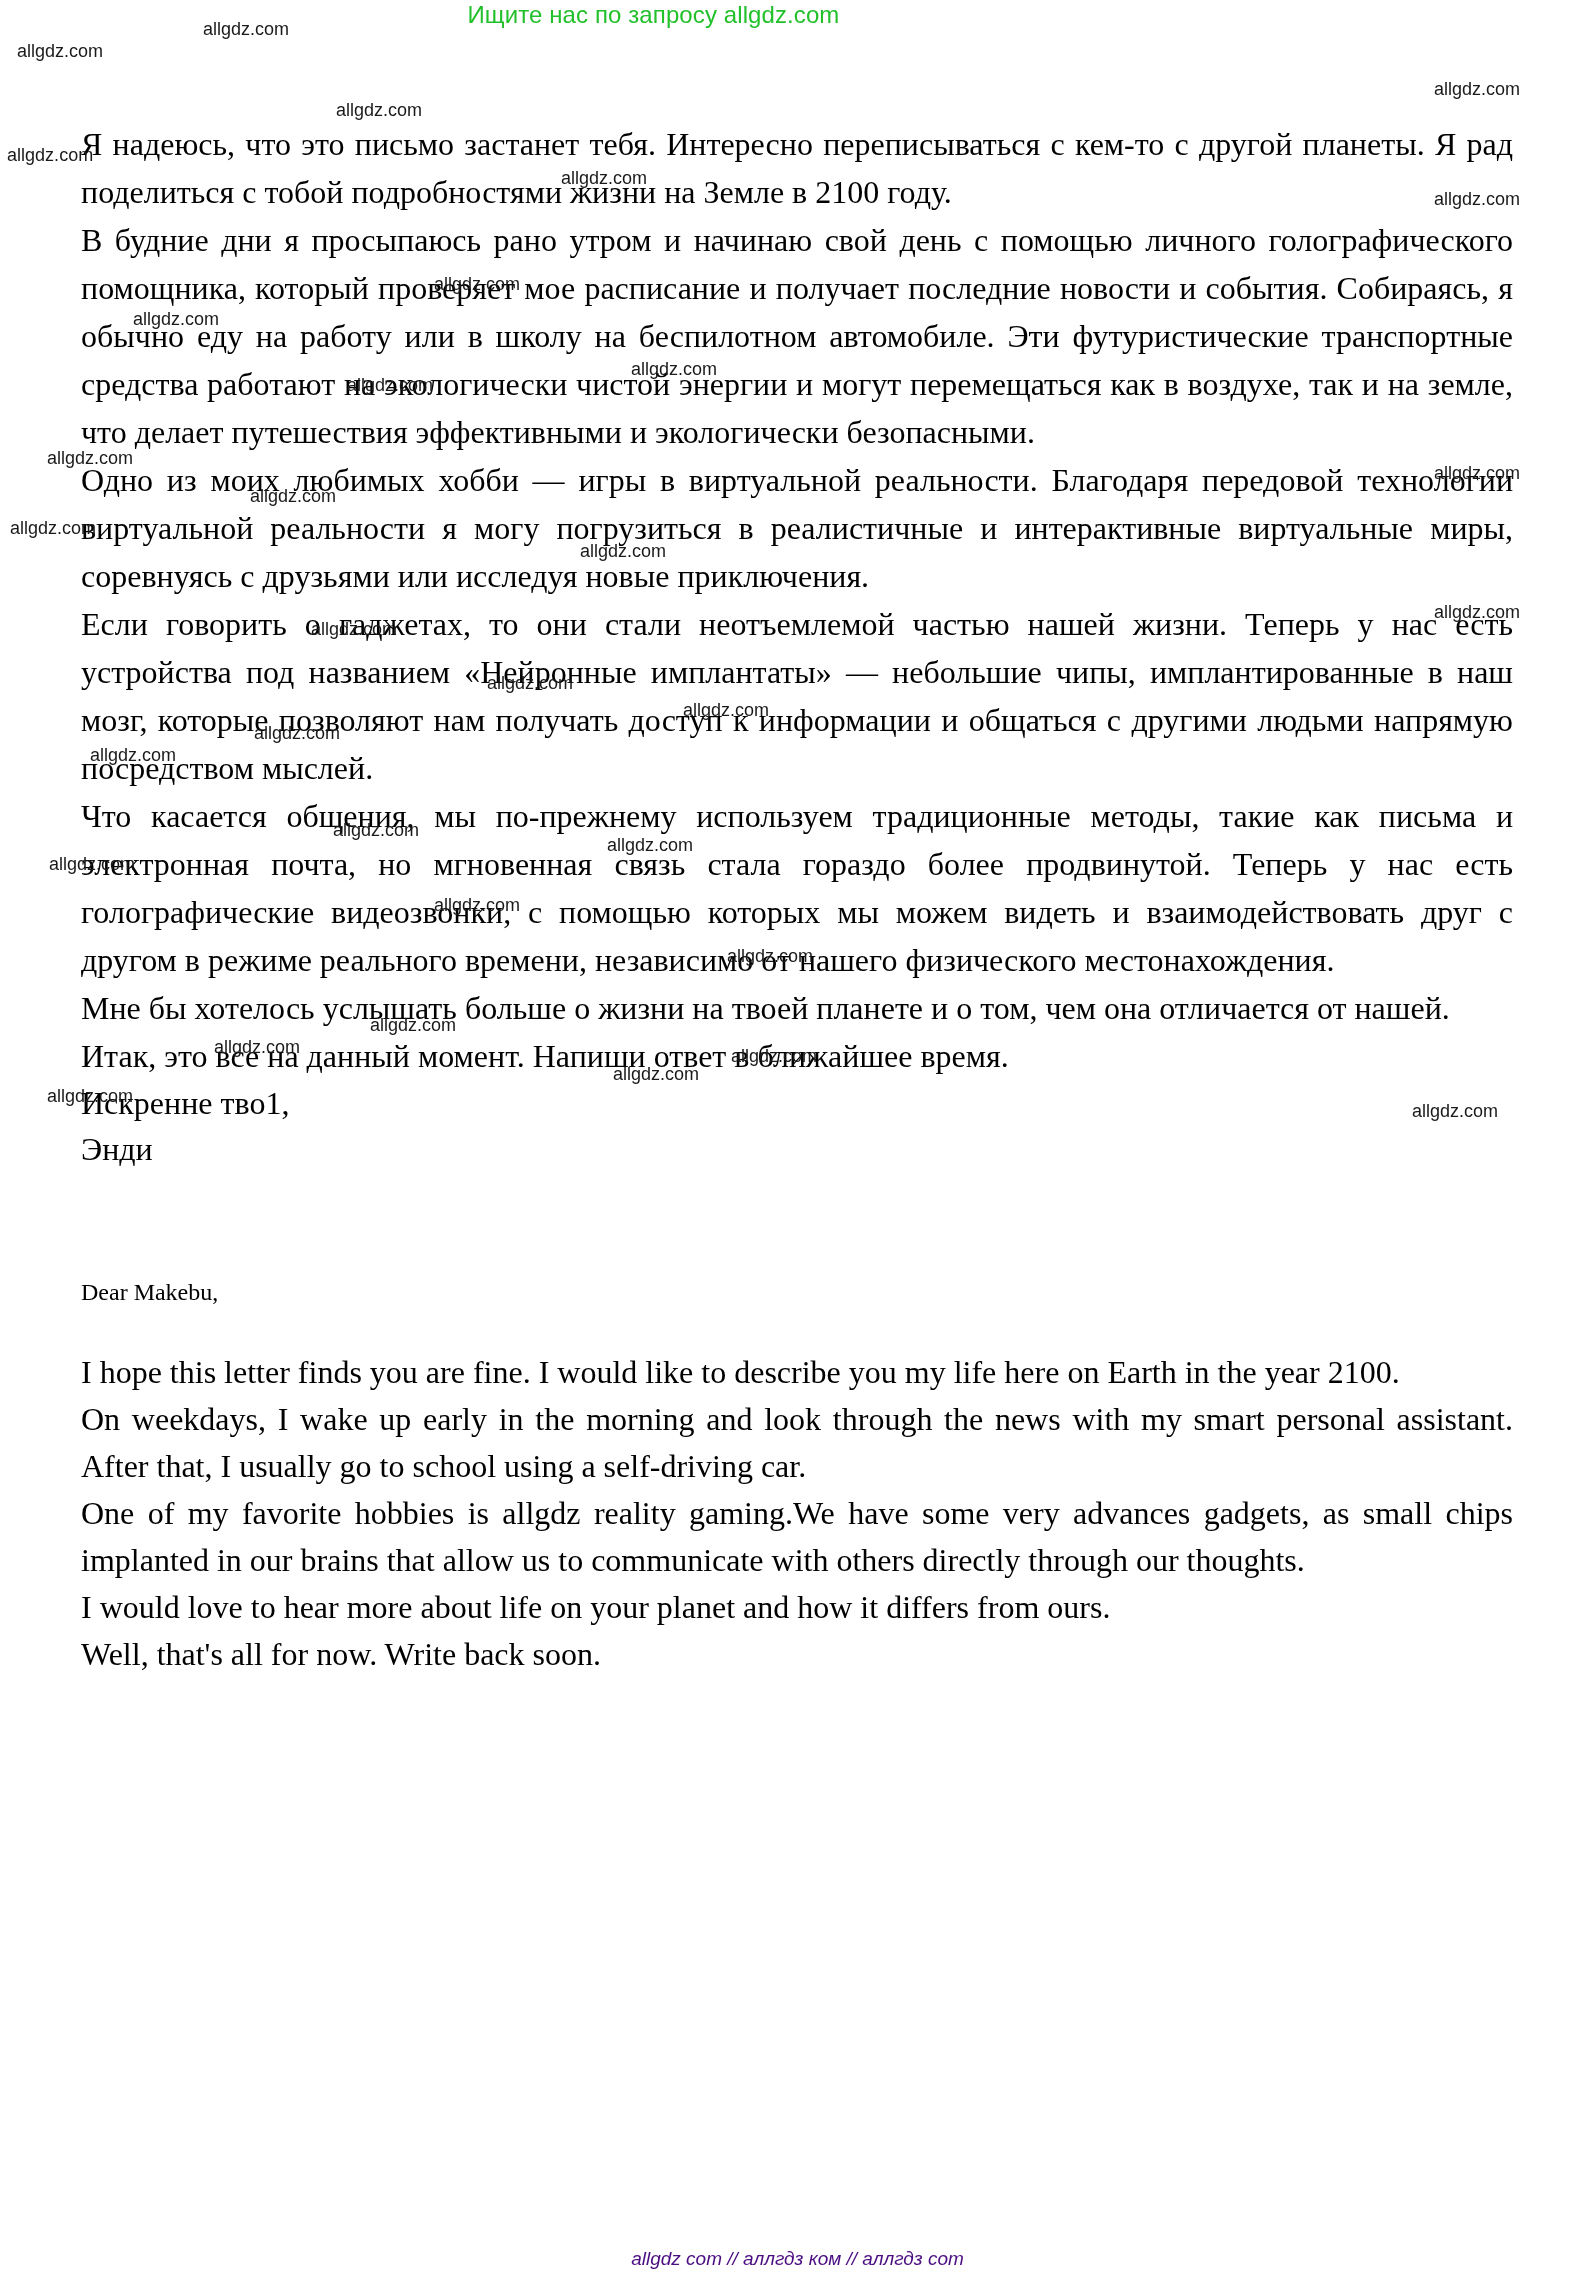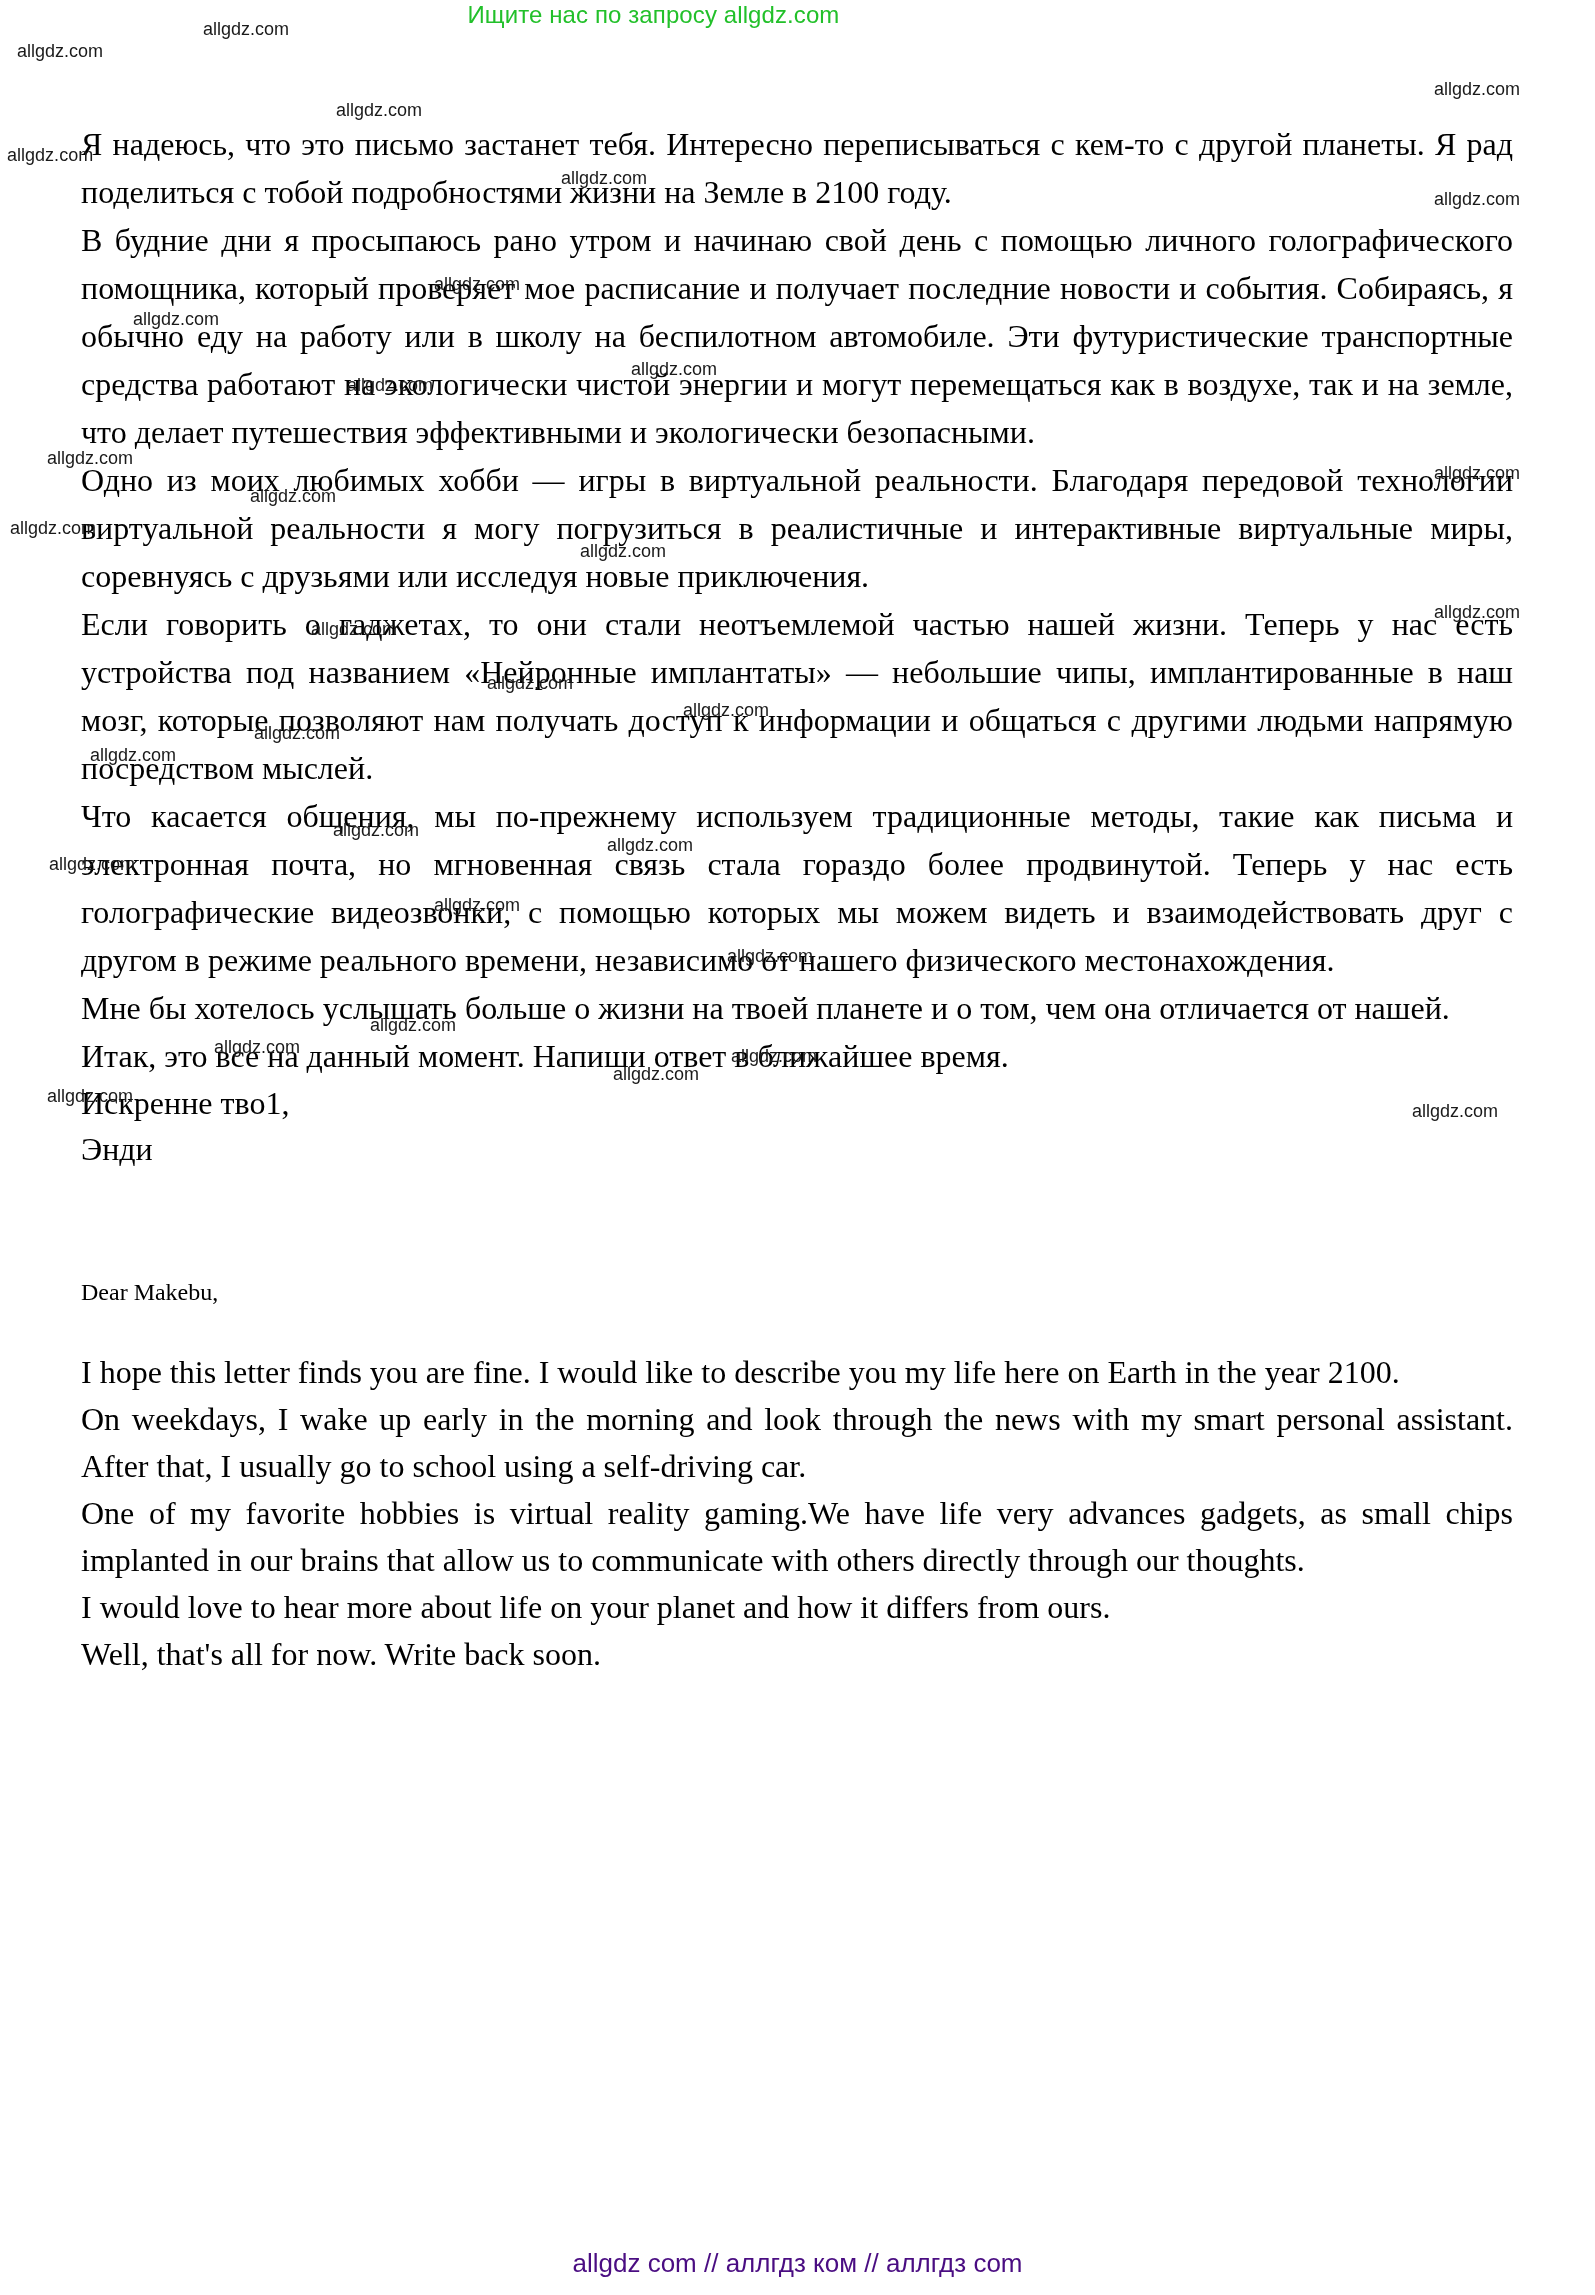"One of my favorite hobbies" p.para { text: virtual reality gaming.We have life -> allgdz reality gaming.We have some }
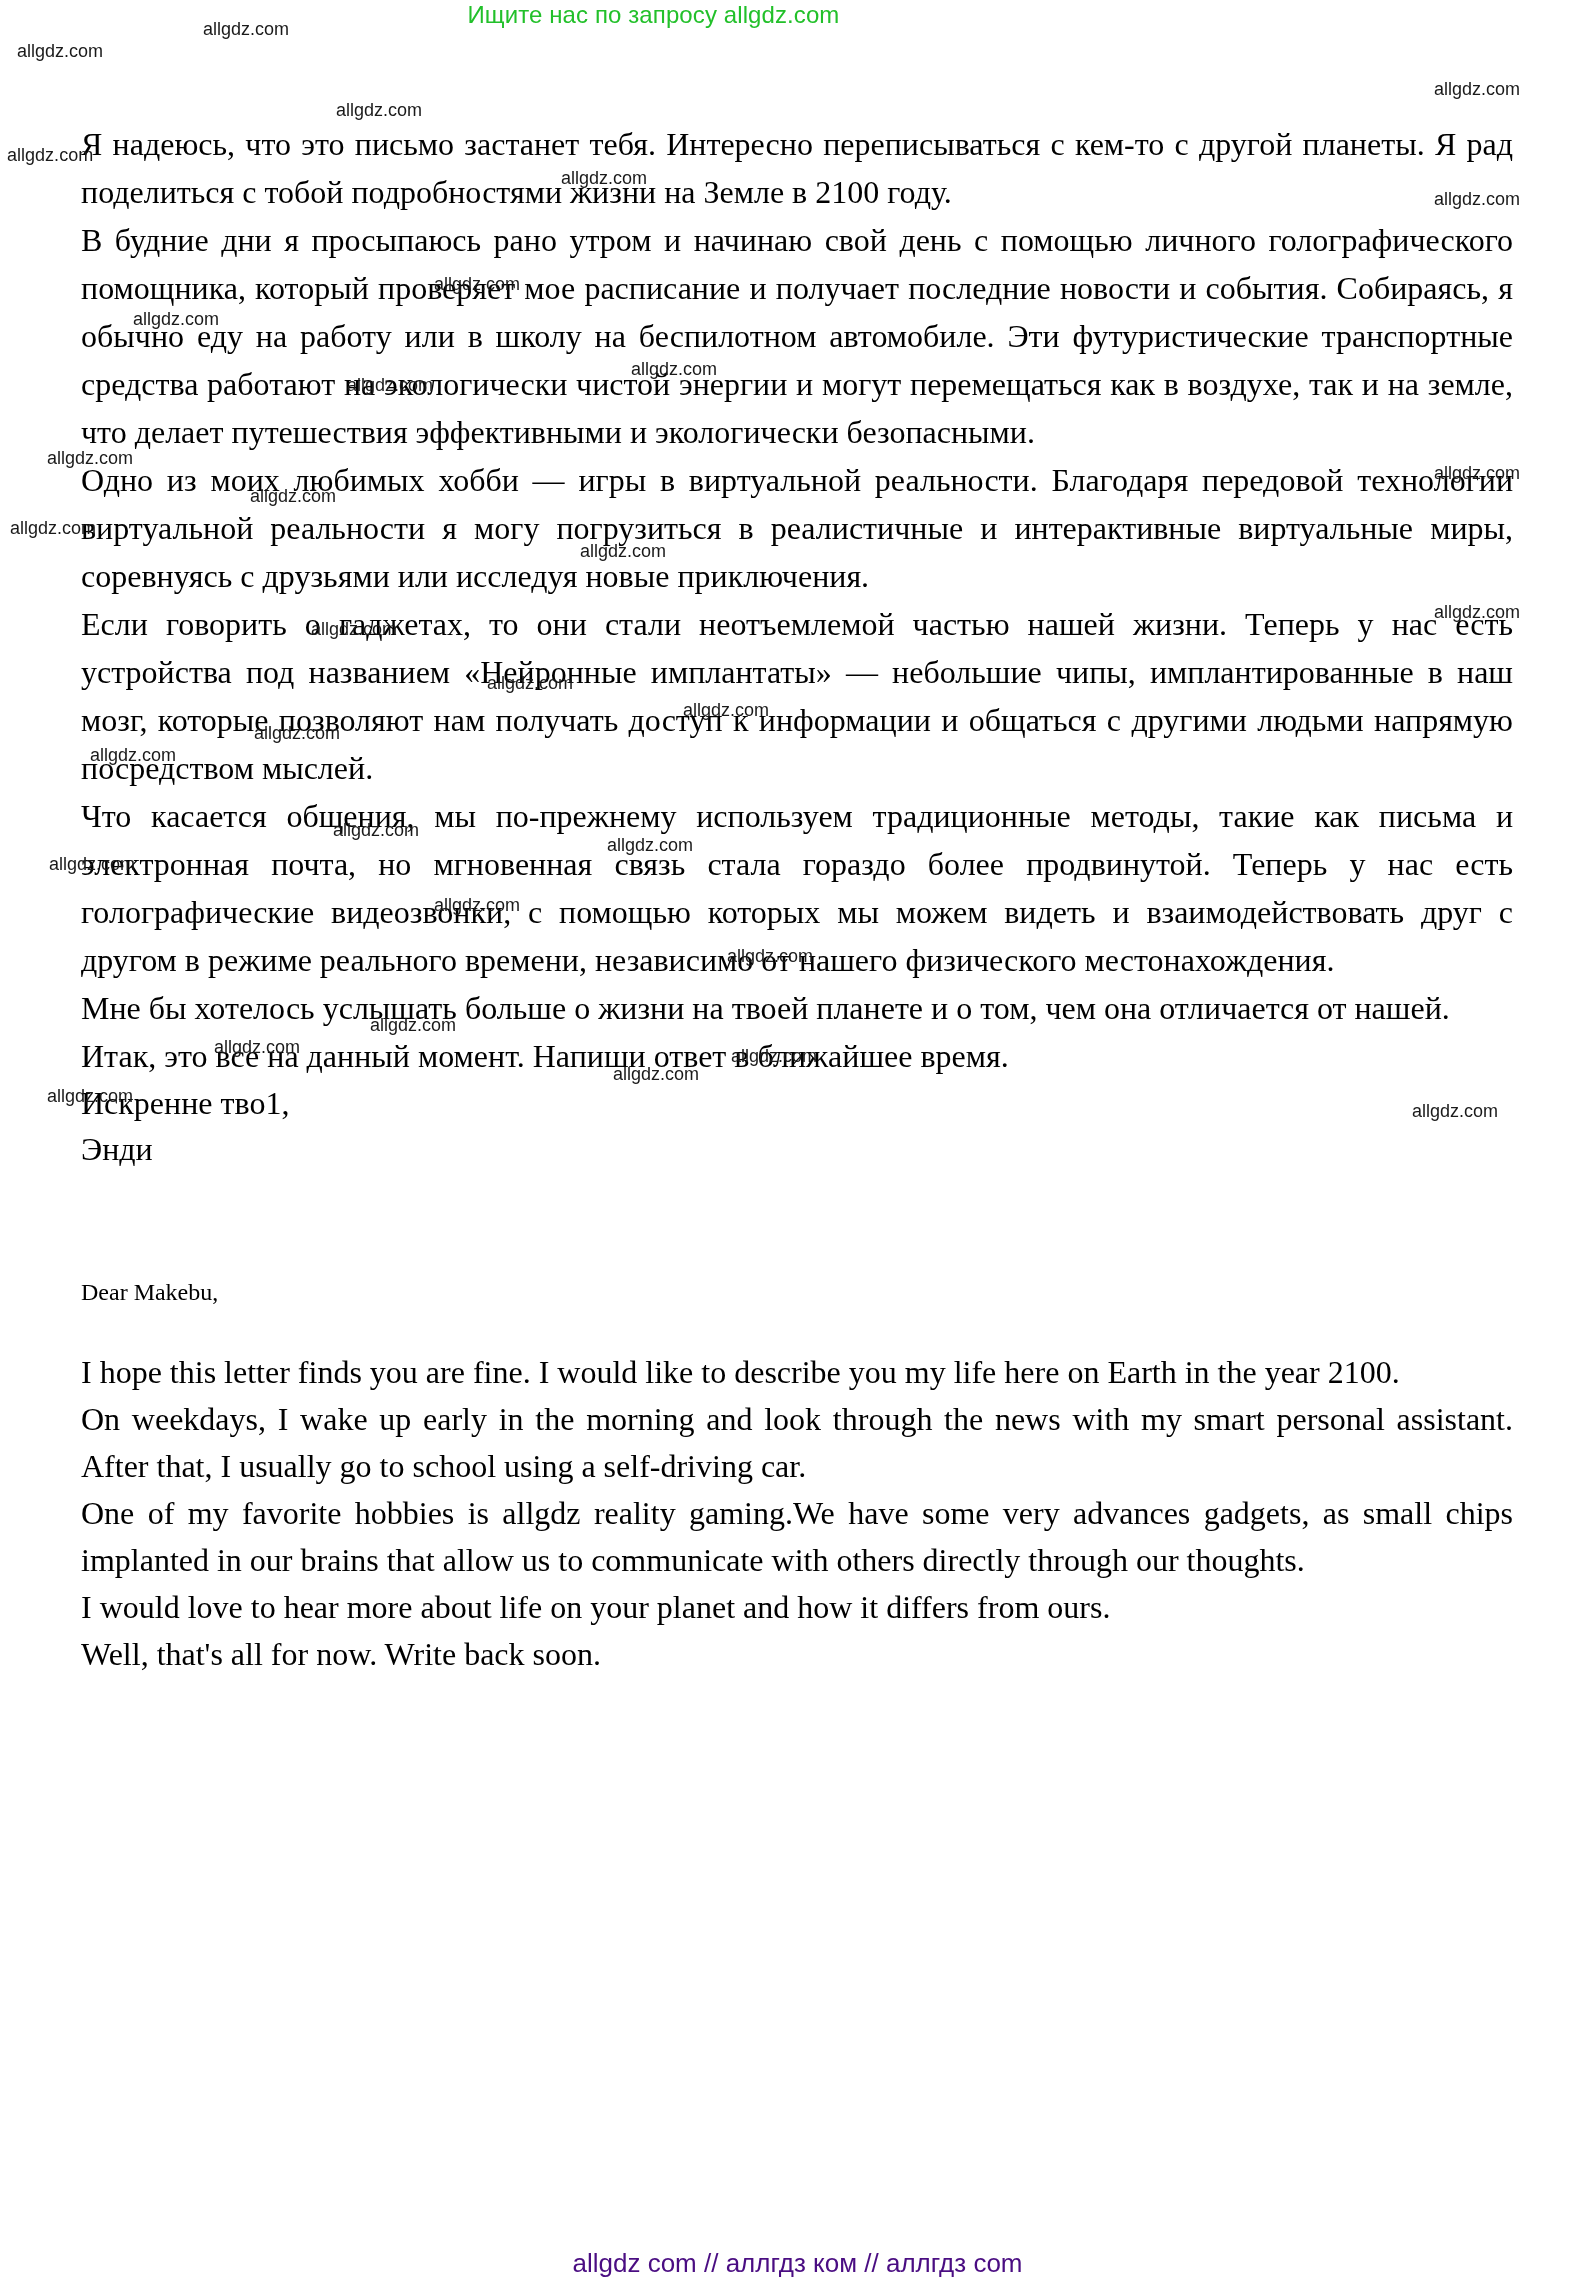"allgdz com // аллгдз ком" .promo-bottom { font-size: 26px -> 19px; font-style: none -> italic }
